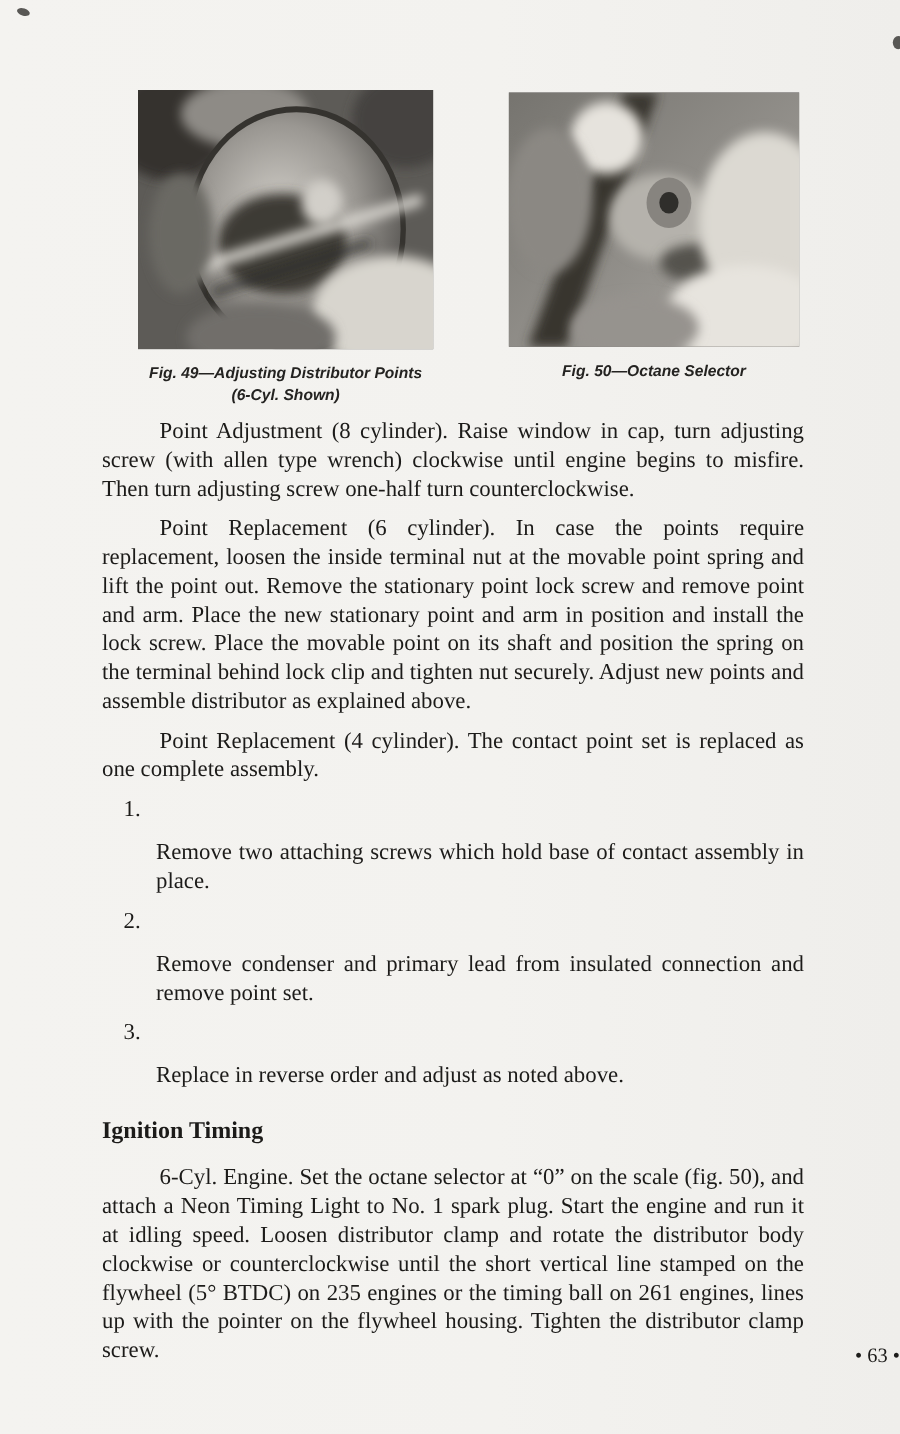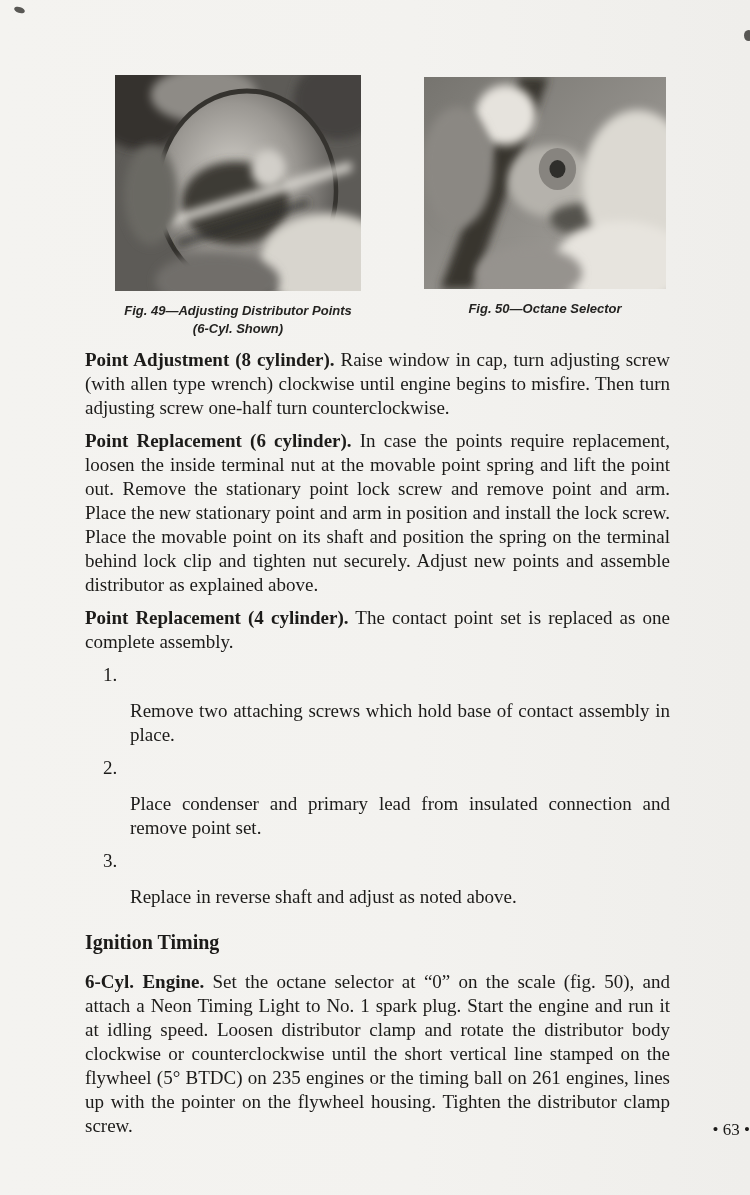"Point Adjustment (8 cylinder)." .lead { font-weight: bold -> normal; margin-left: none -> 48px }
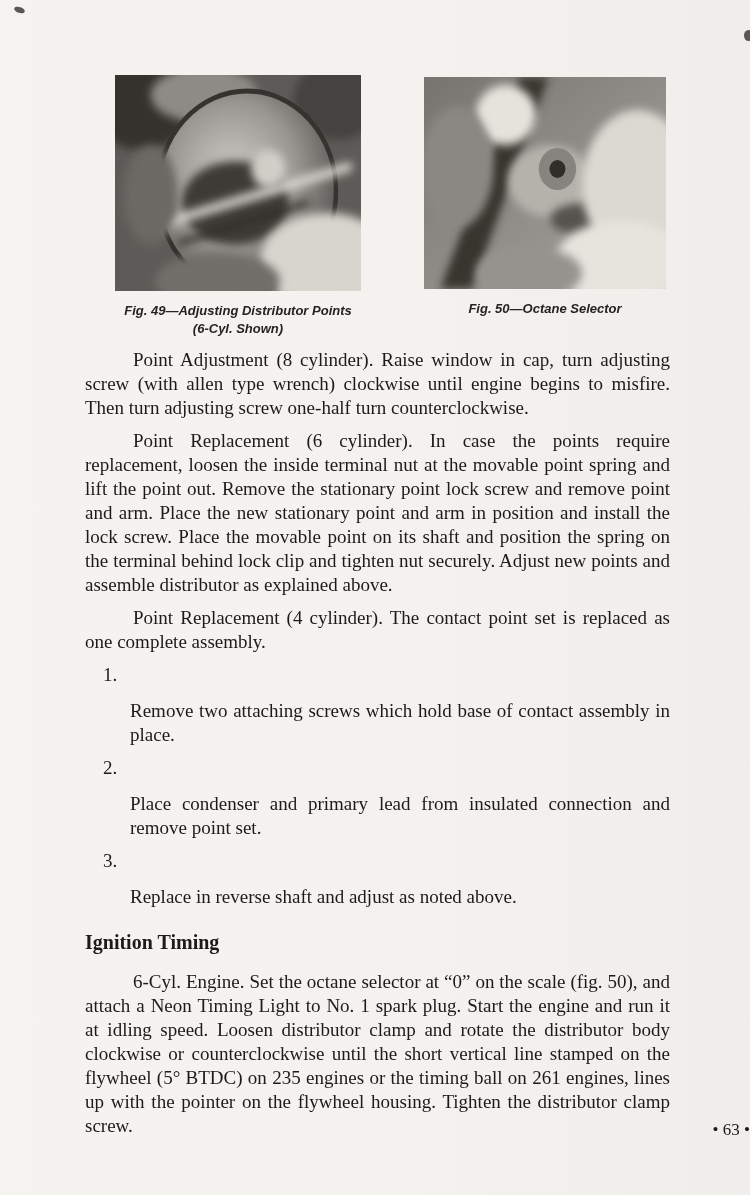"Place condenser and primary lead" span.step-text { text: Place -> Remove }
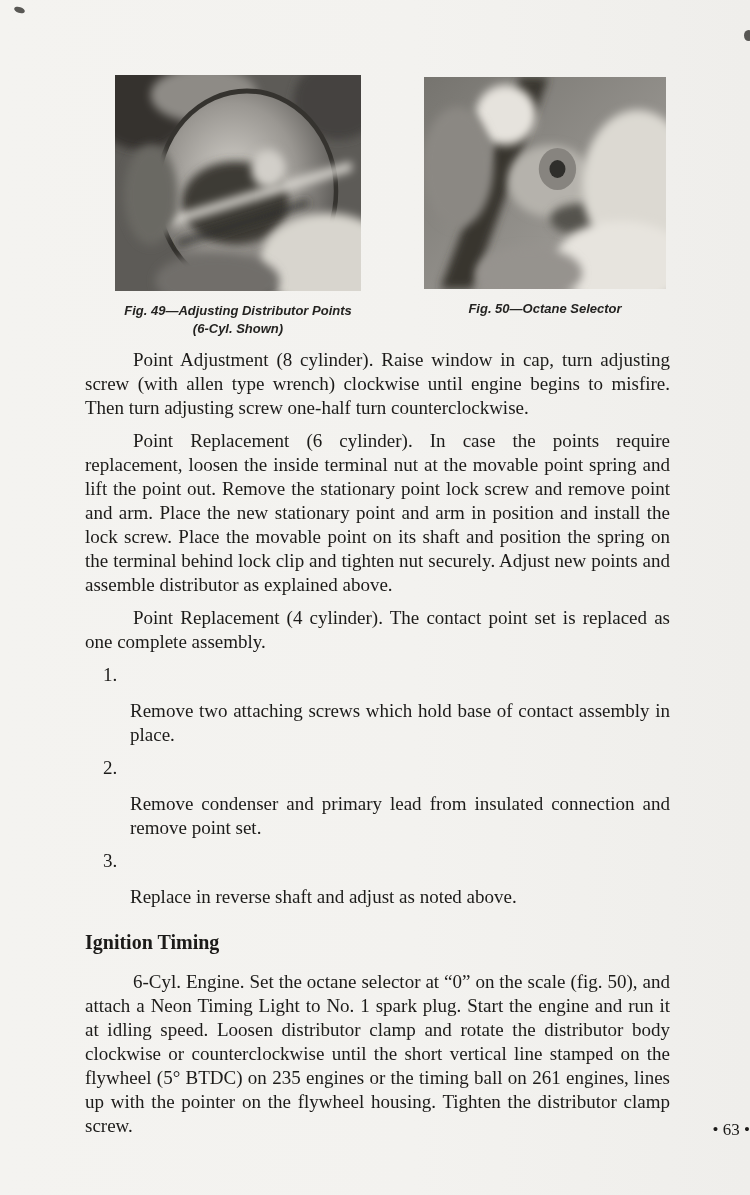"Replace in reverse shaft and" span.step-text { text: shaft -> order }
